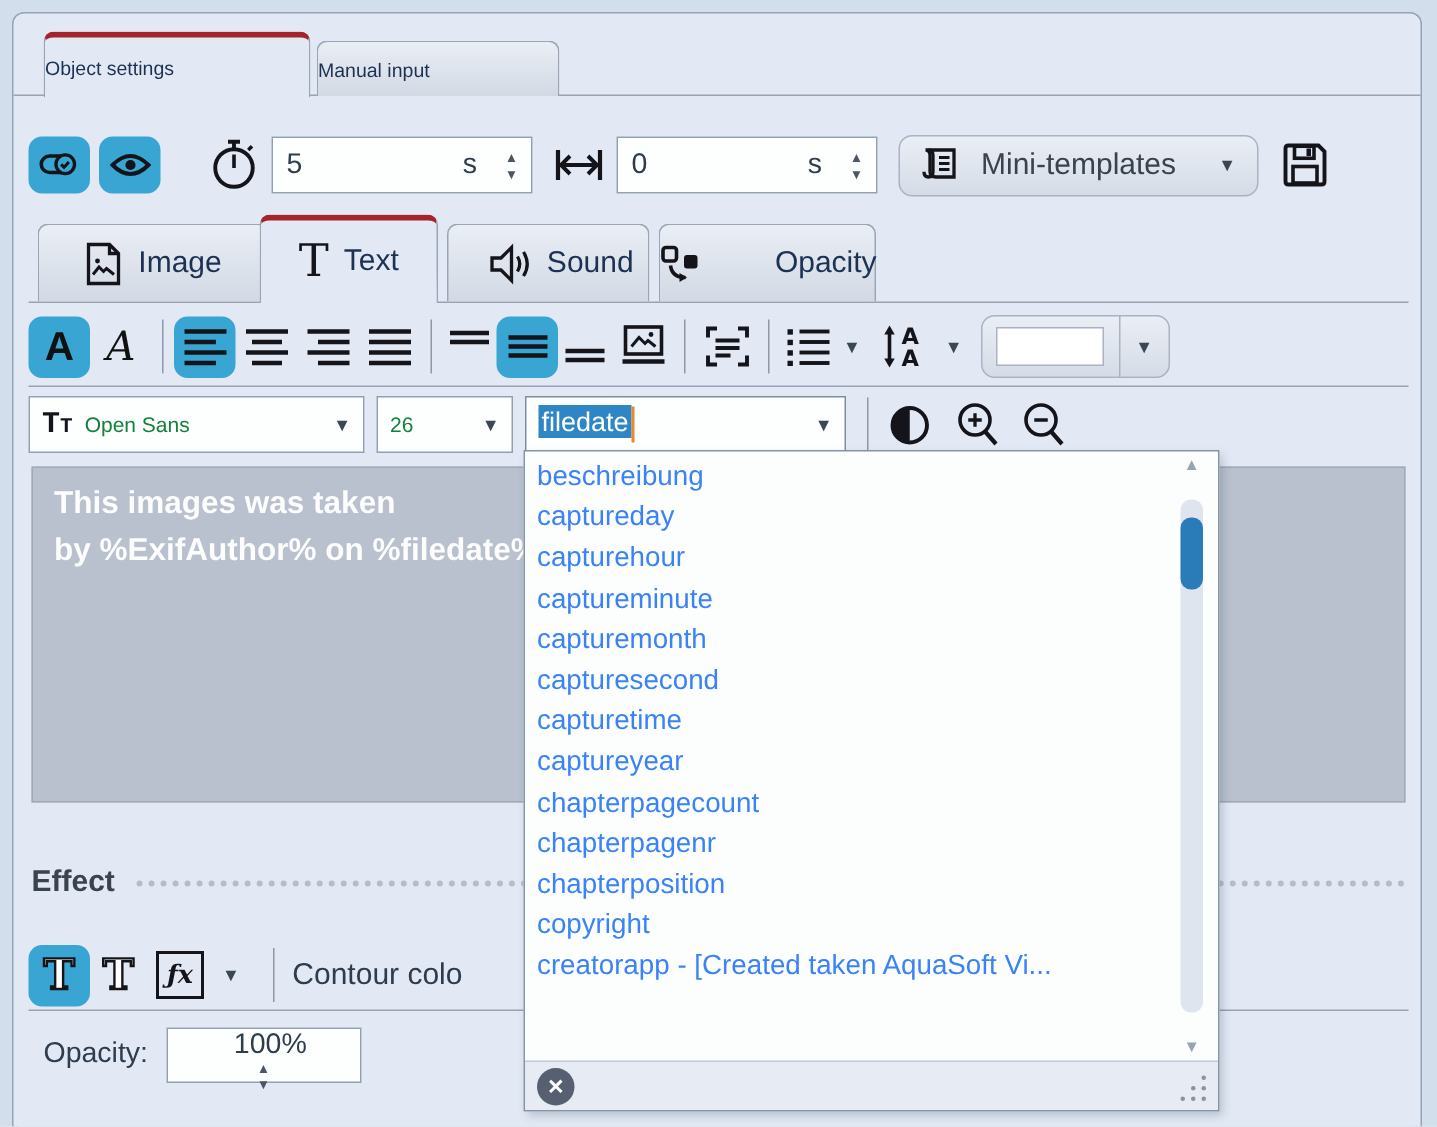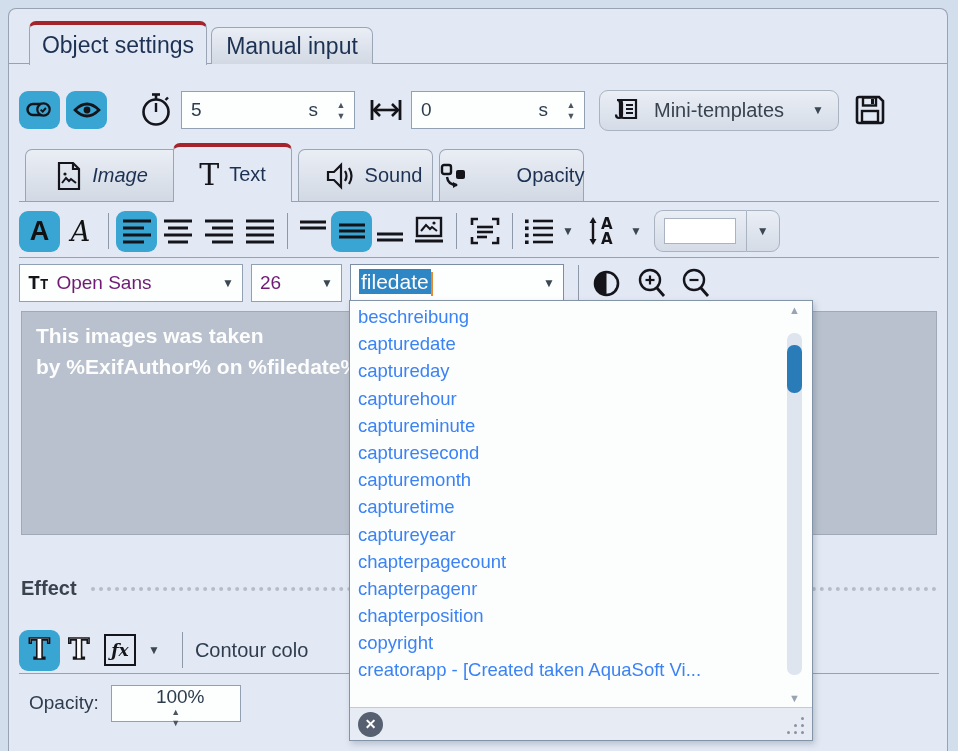"Object settings" .tab-main { font-size: 23px -> 13px; justify-content: center -> flex-start }
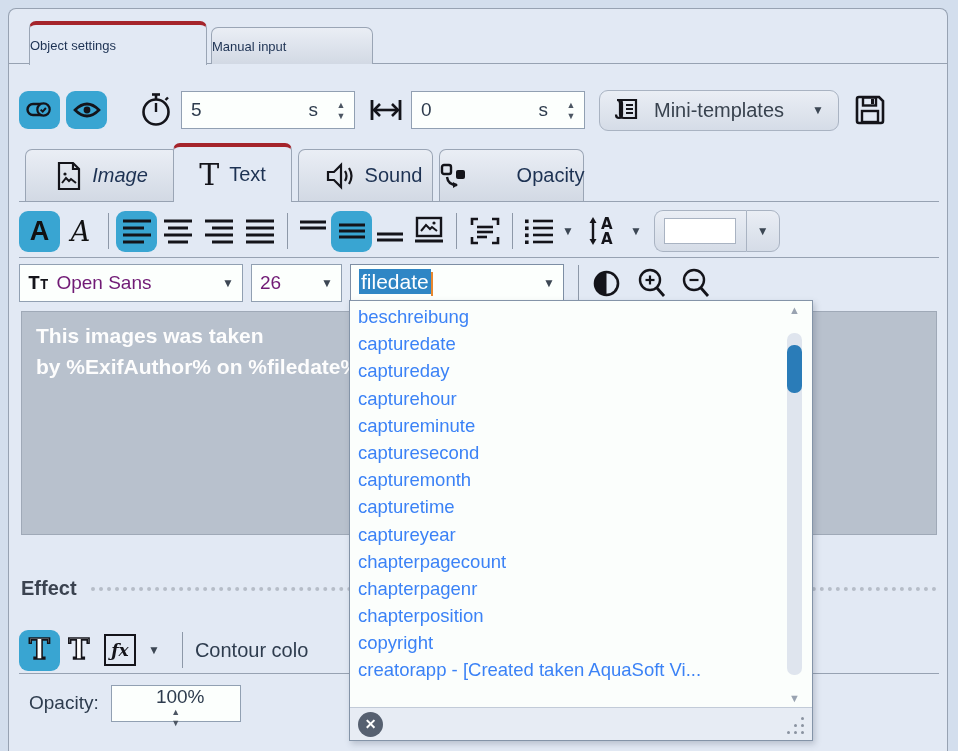"Image" div.tab-sub { font-style: italic -> none }
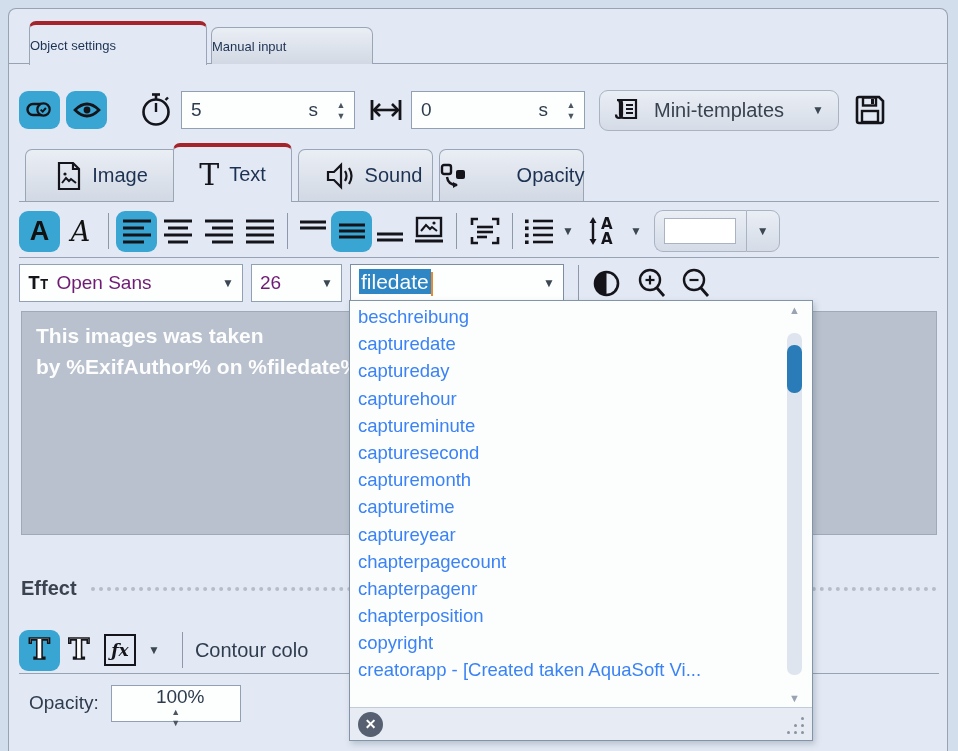"Open Sans" .combo .label { color: #701a75 -> #15803d; font-size: 19px -> 14px }
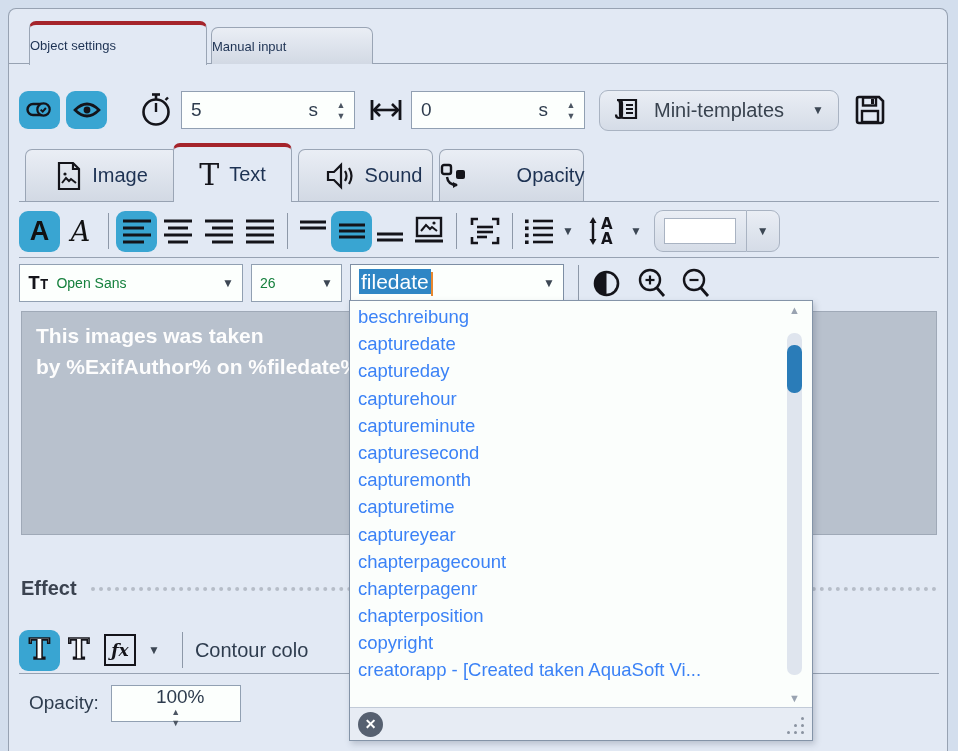"filedate" .sel-hl { font-size: 21px -> 18px }
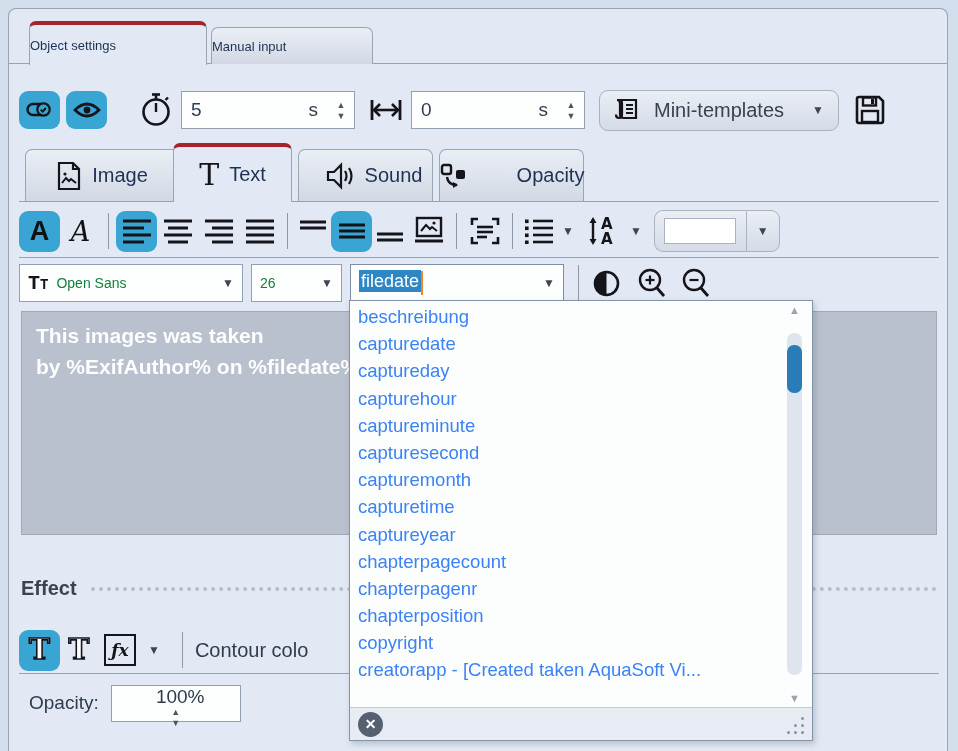"capturedate" div.dd-item { html: <div>capturedate</div> -> none }
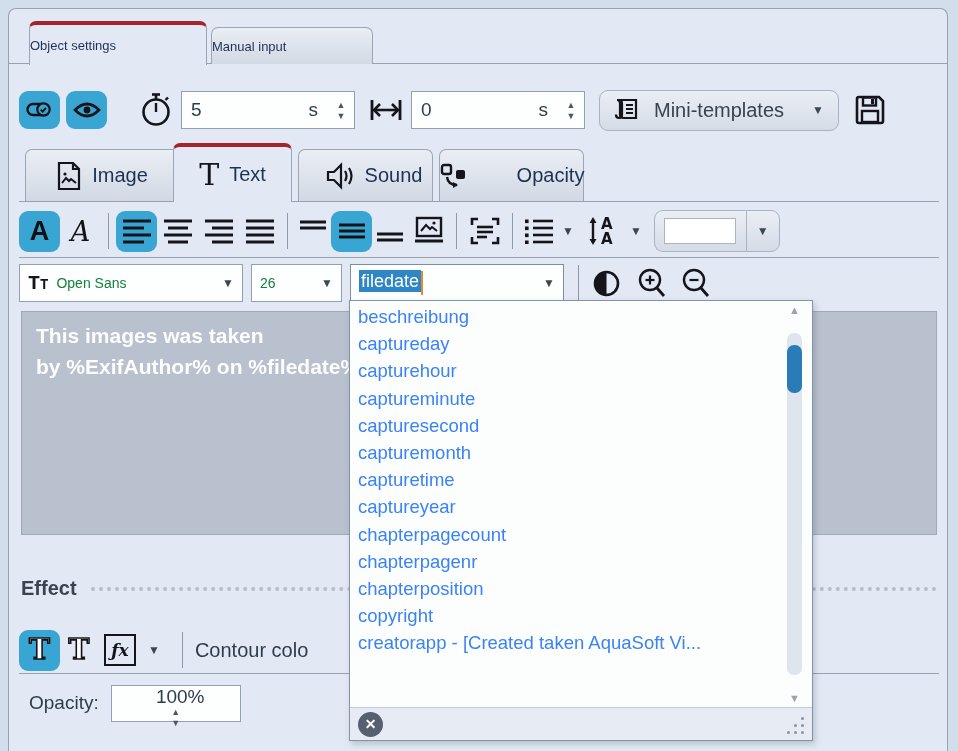"capturesecond" div.dd-item { order: before "capturemonth" -> after "capturemonth" }
